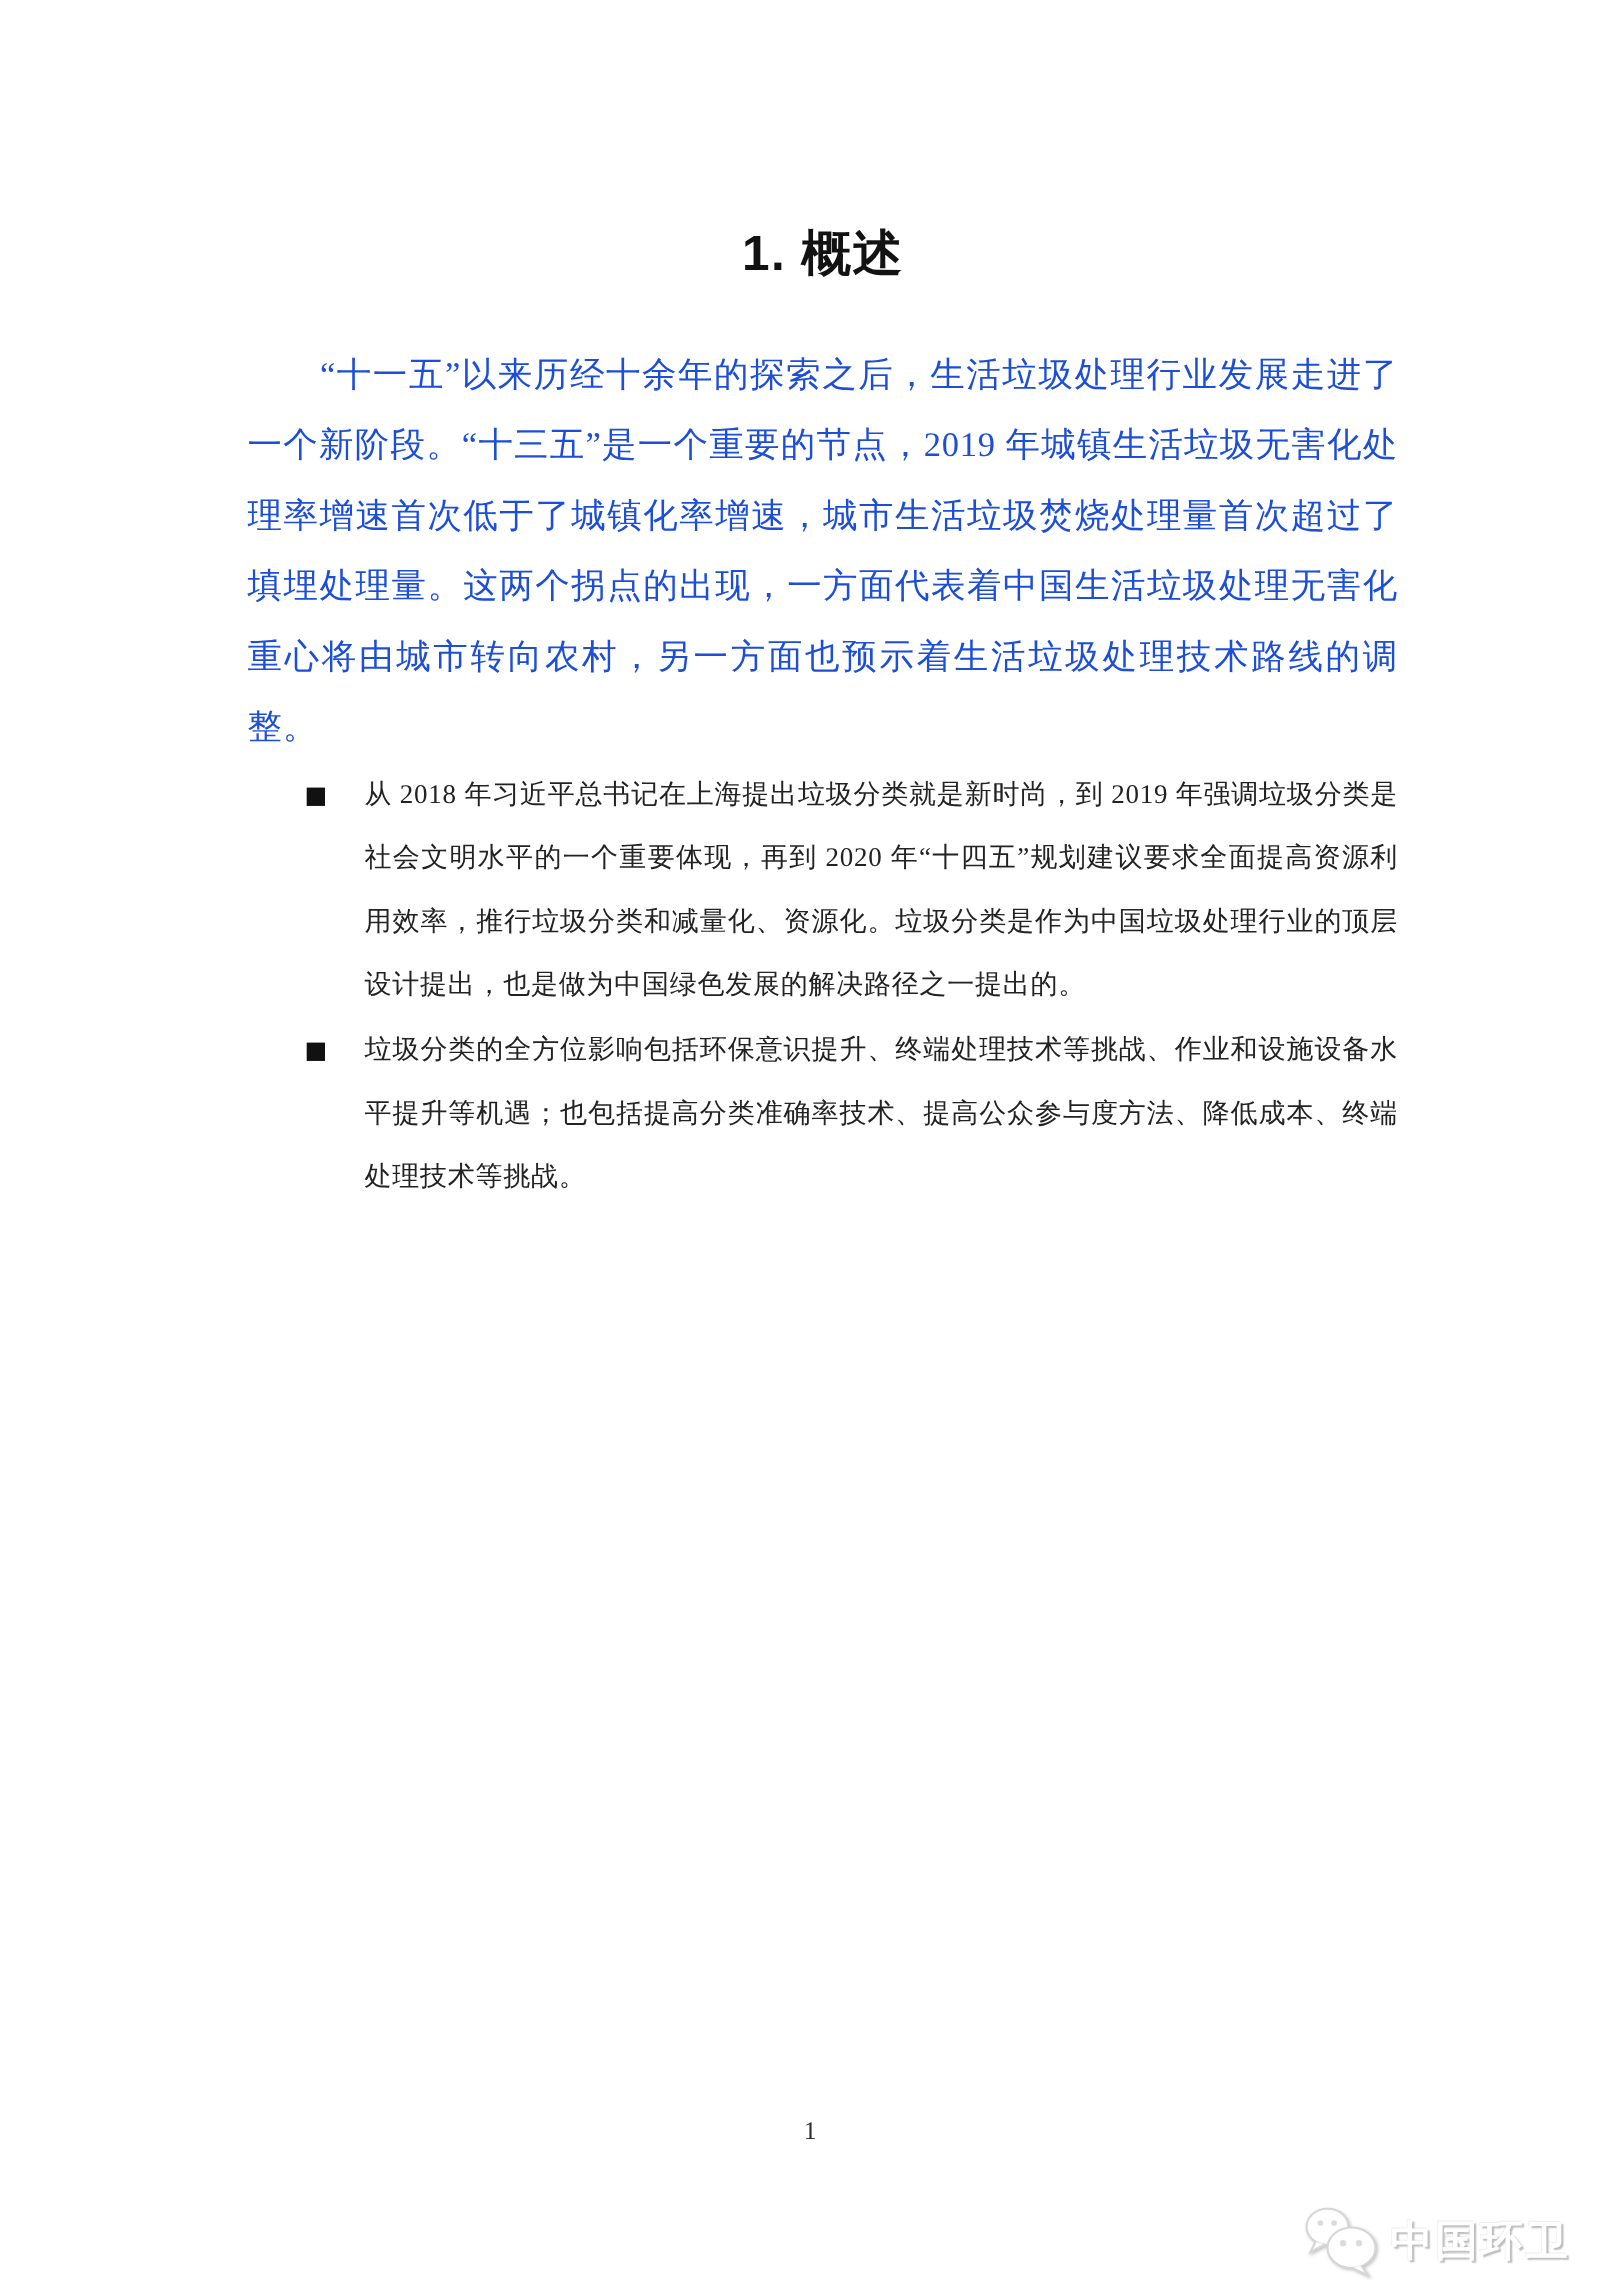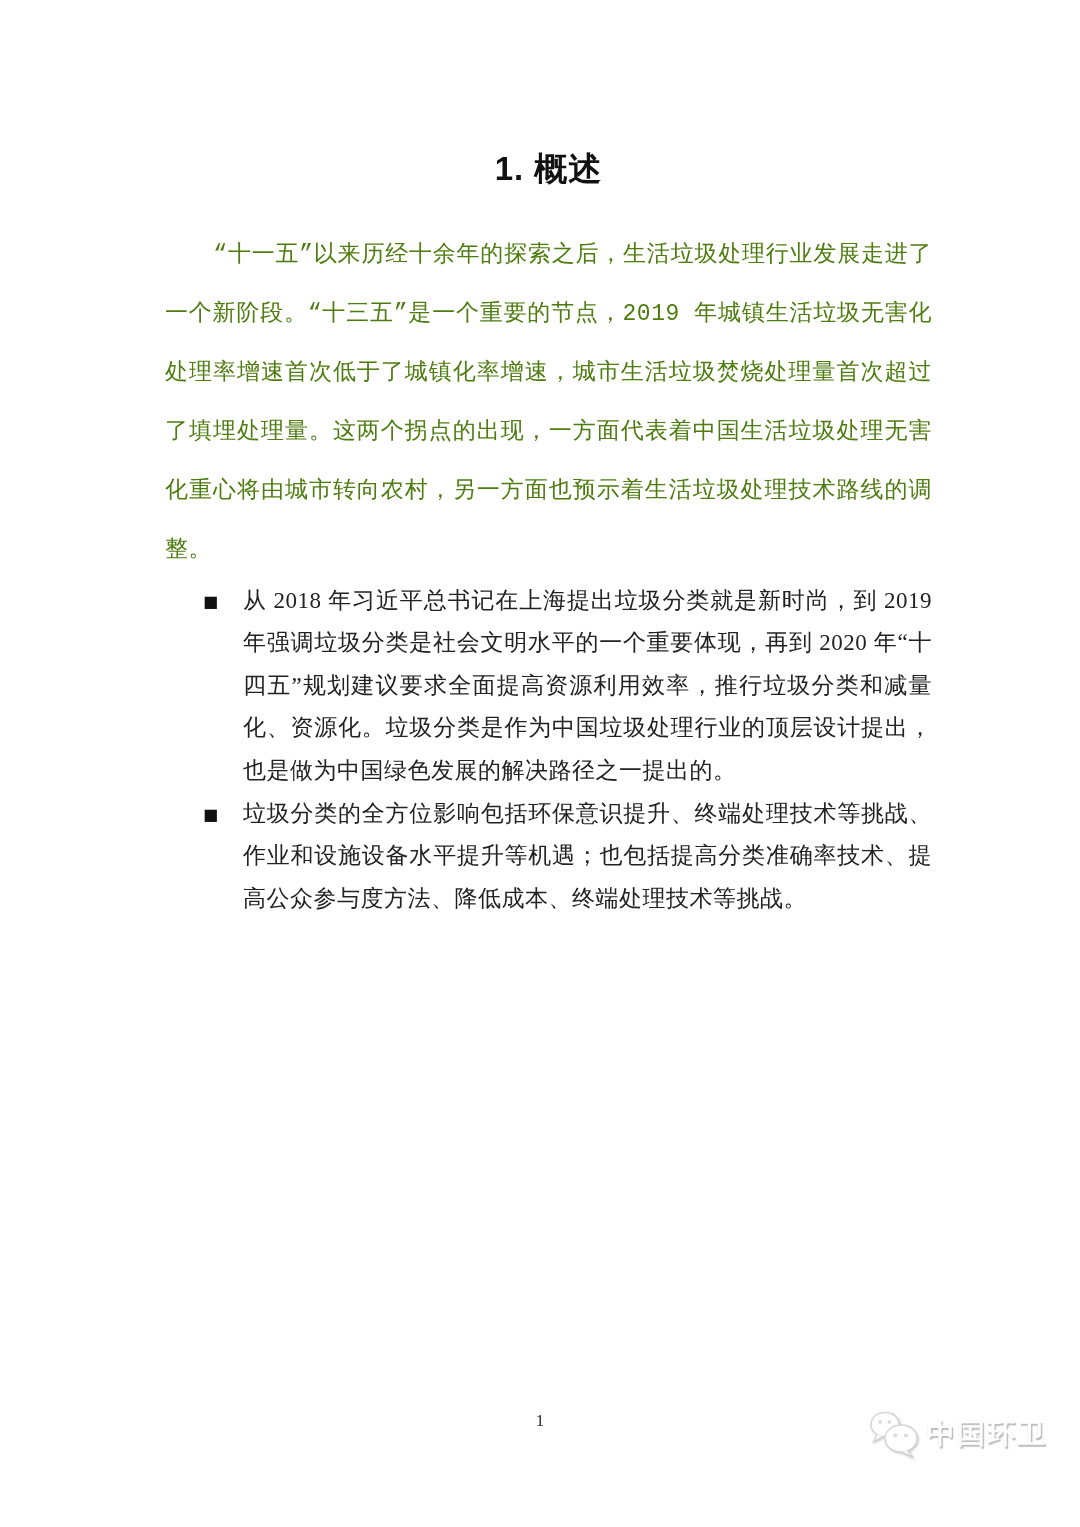"“十一五”以来历经十余年的探索之后，生活垃圾处理行业发展走进了一个新阶段。“十三" .para { color: #4d7c0f -> #1d4ed8; font-family: Liberation Mono, monospace -> none; line-height: 59px -> 47px }
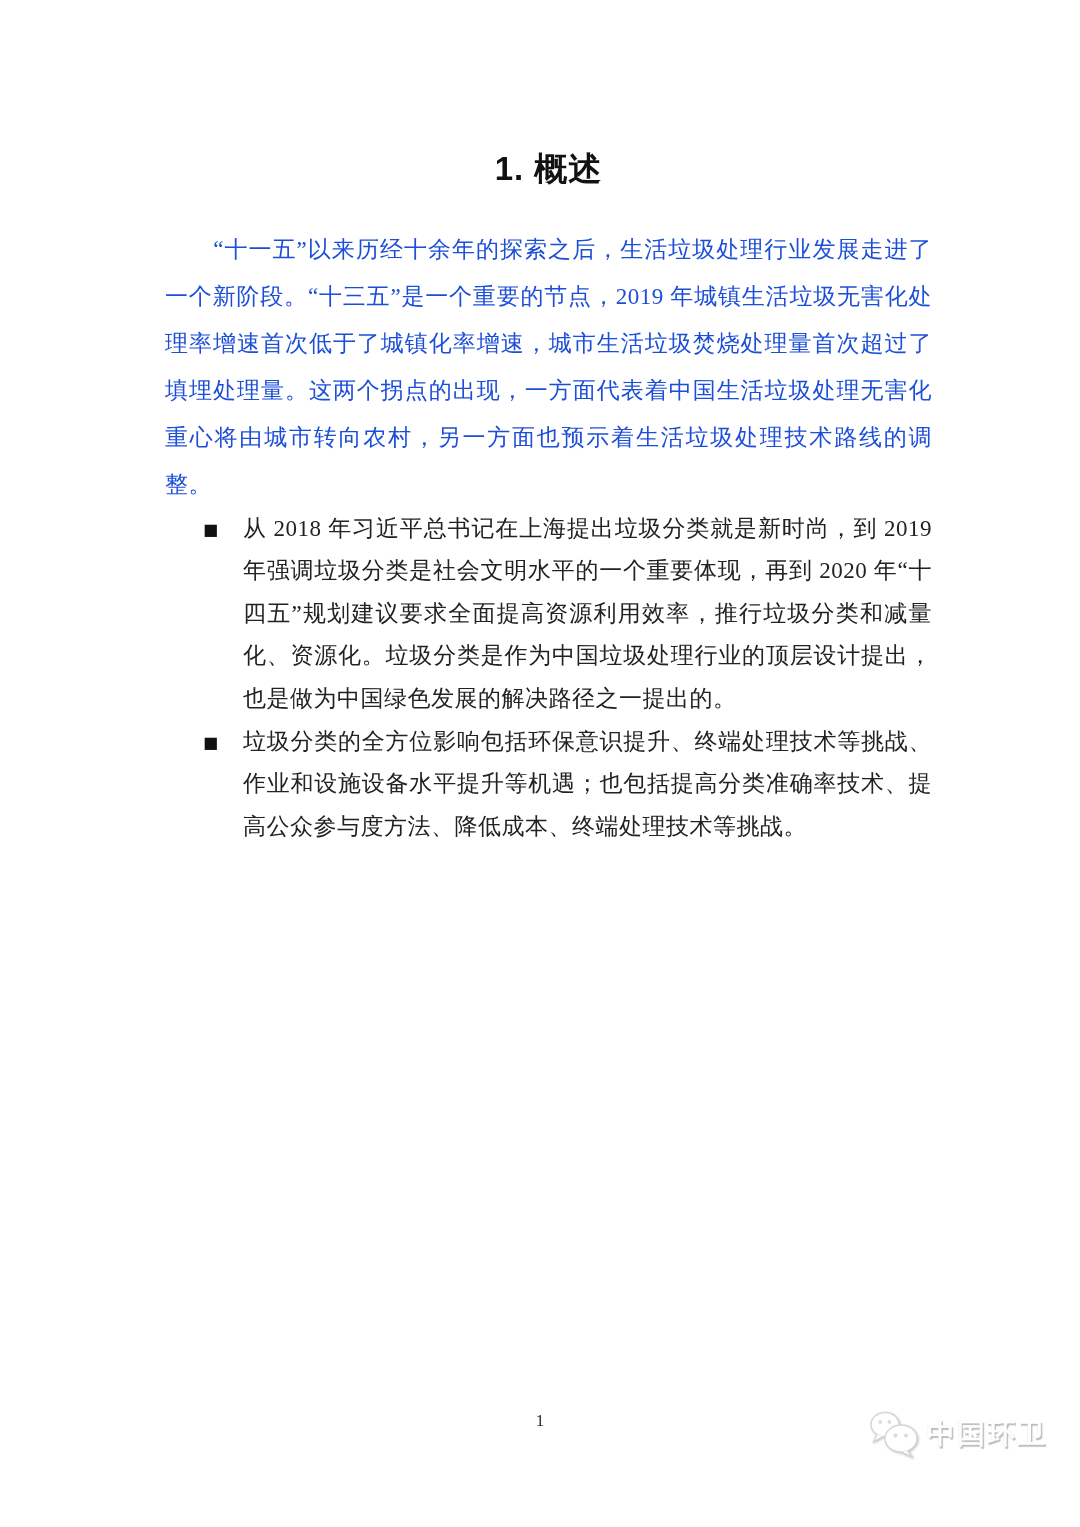"从 2018 年习近平总书记在上海提出垃圾分类就是新时尚，到 2019" .bullet-text { font-size: 23px -> 18px }
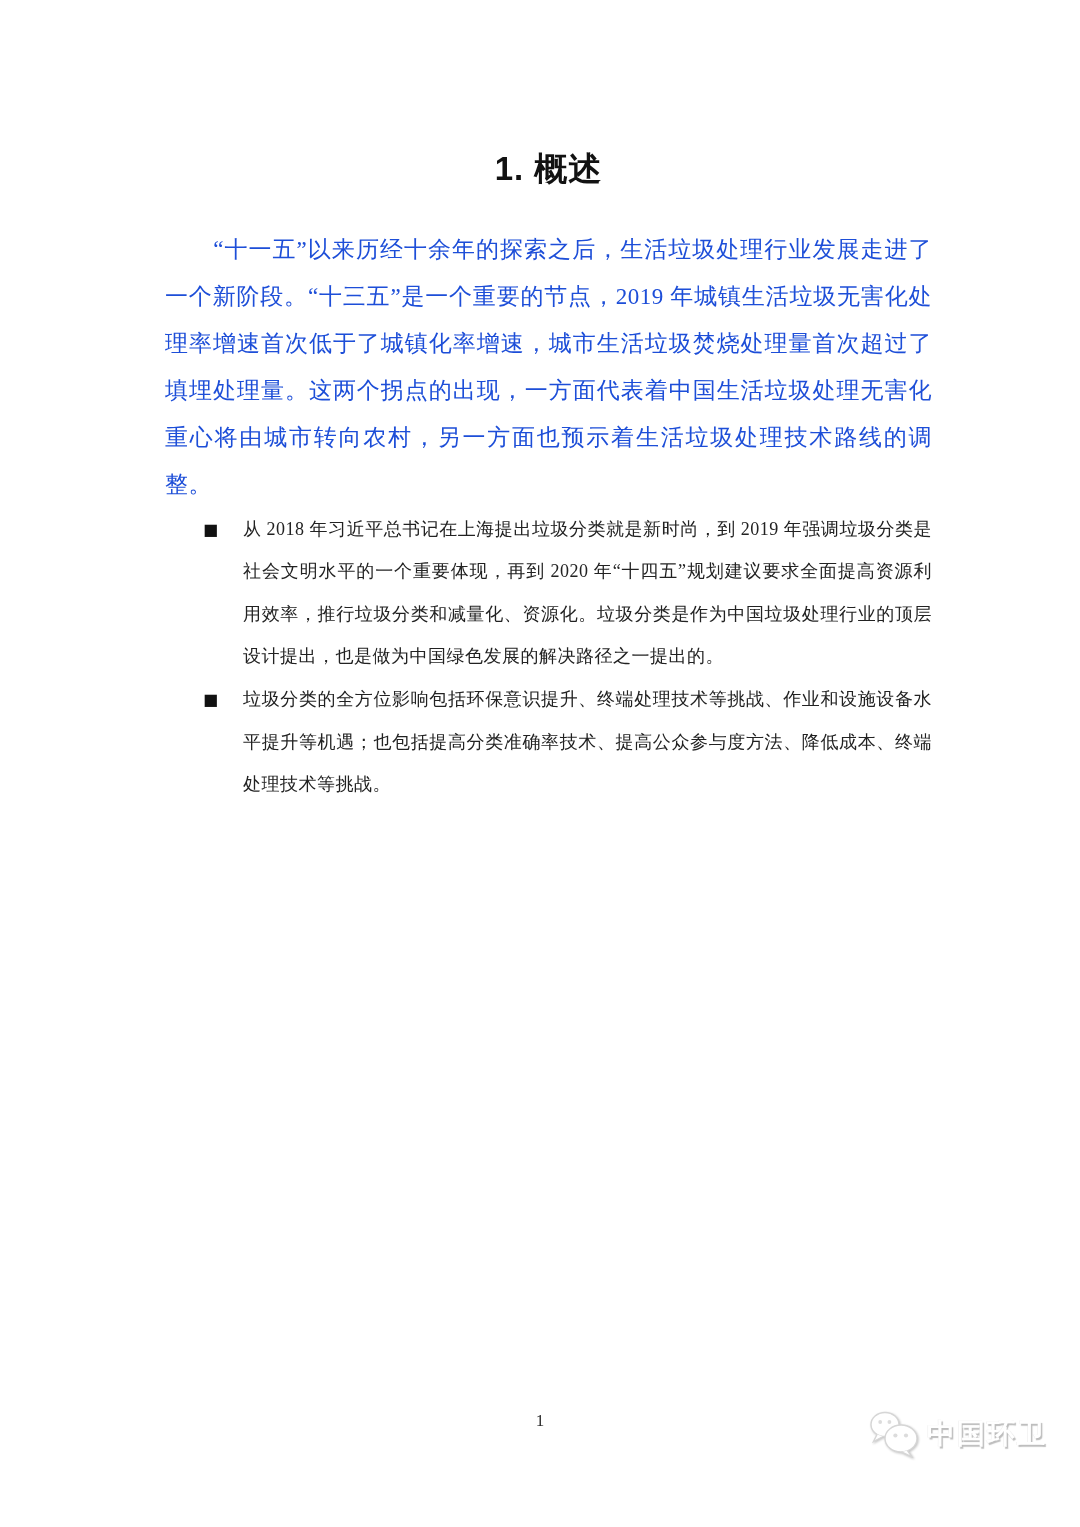"中国环卫" .watermark { top: 1410px -> 1470px }
